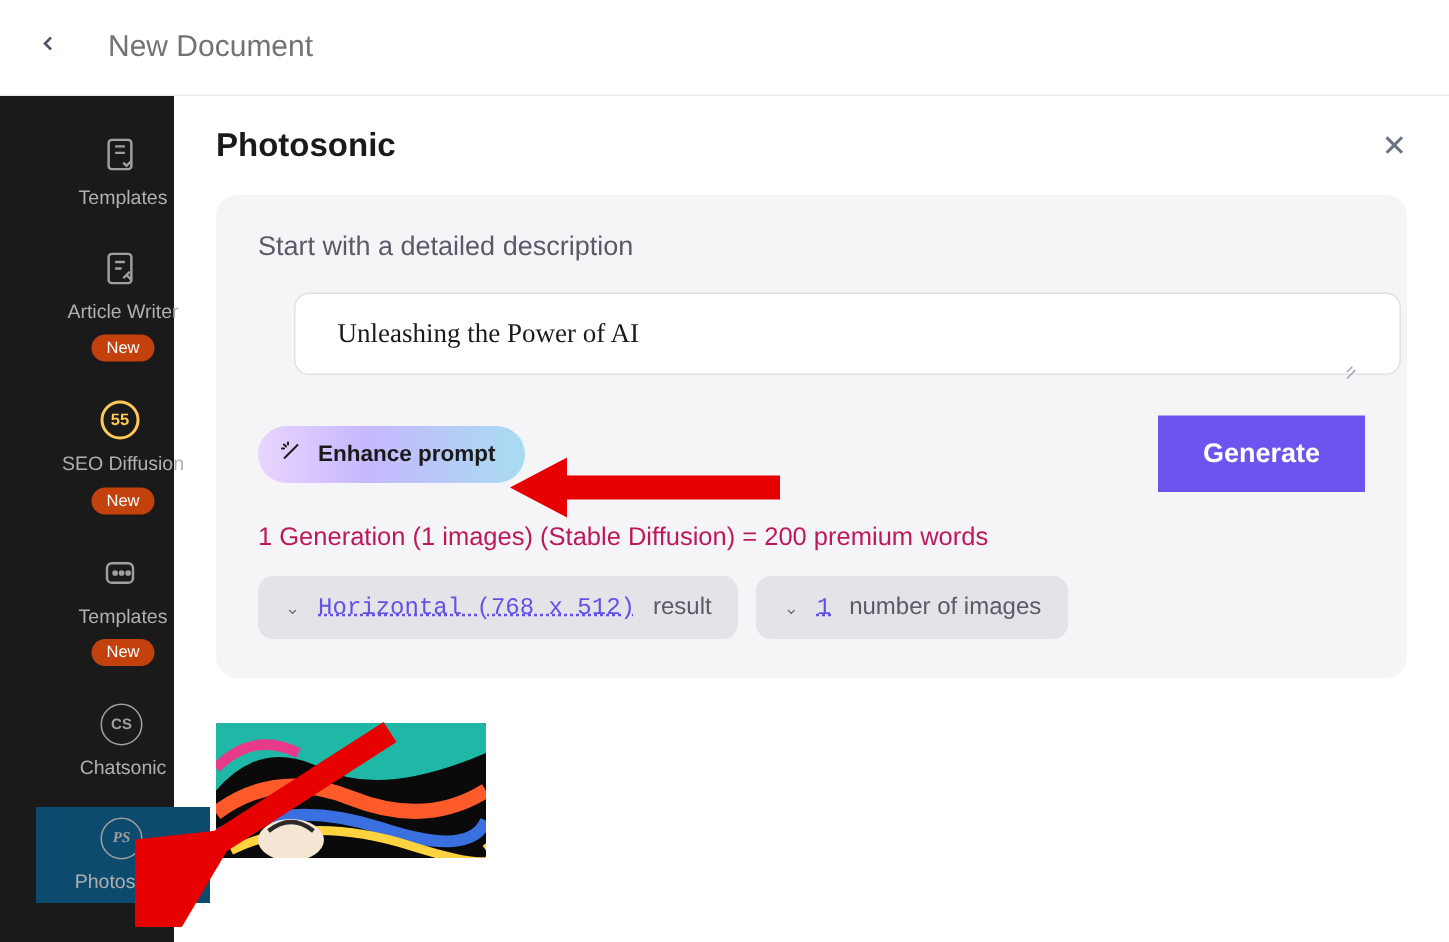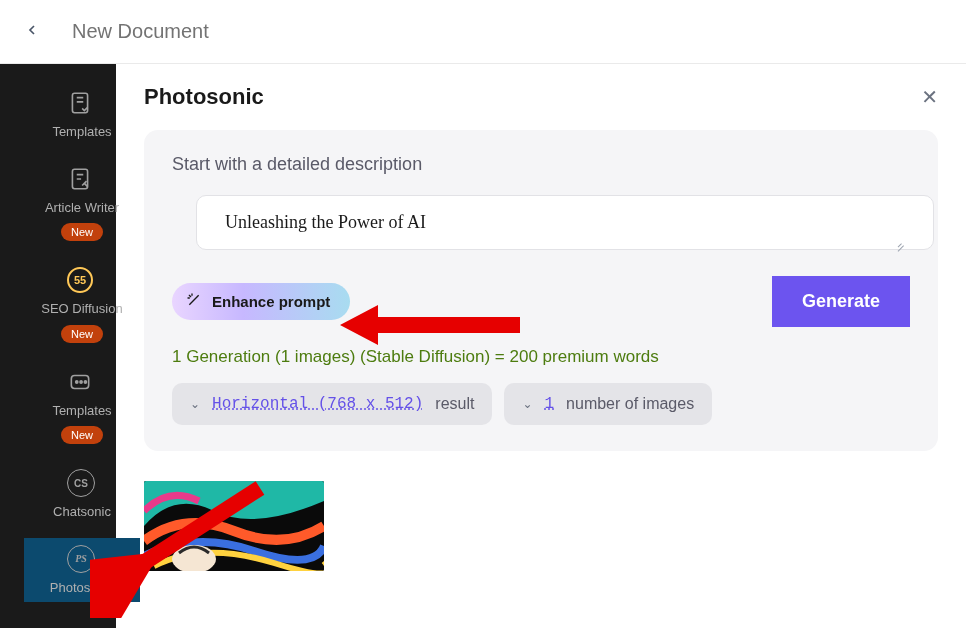"1 Generation (1 images) (Stable" .info-line { color: #4d7c0f -> #be185d }
